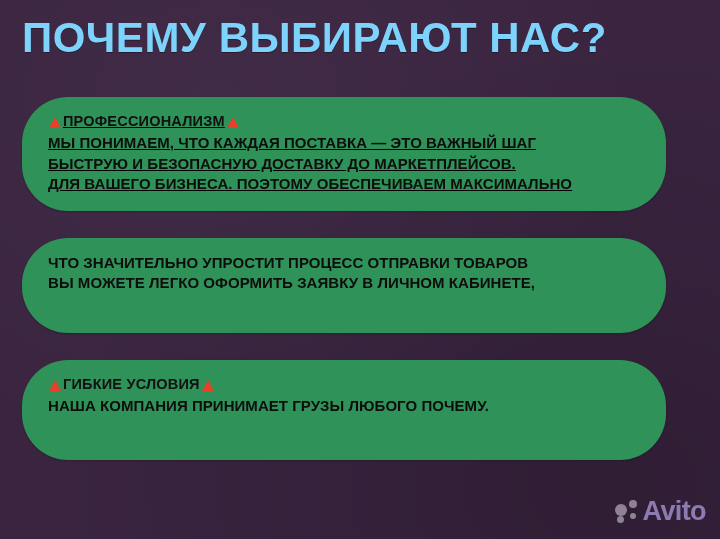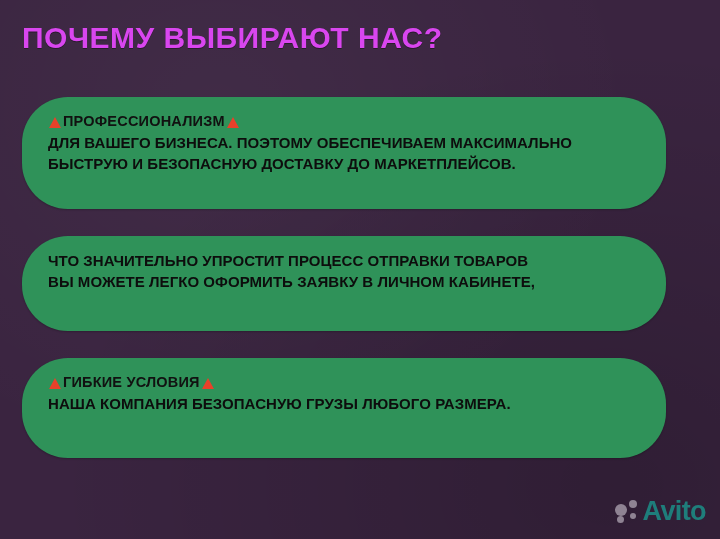"ПОЧЕМУ ВЫБИРАЮТ НАС?" .page-title { color: #d946ef -> #7dd3fc; font-size: 30px -> 42px }
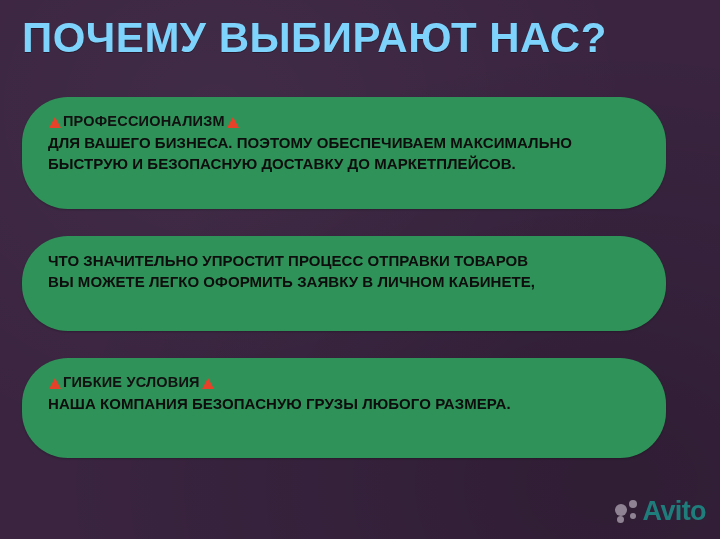"ПРОФЕССИОНАЛИЗМ" .card-1 { text-decoration: none -> underline }
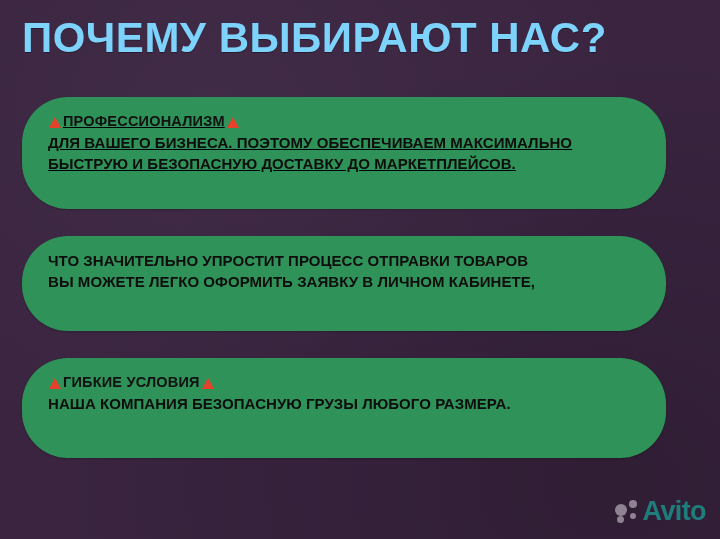"МЫ ПОНИМАЕМ, ЧТО КАЖДАЯ ПОСТАВКА" span.line { html: none -> <span>МЫ ПОНИМАЕМ, ЧТО КАЖДАЯ ПОСТАВКА — ЭТО ВАЖНЫЙ ШАГ</span> }
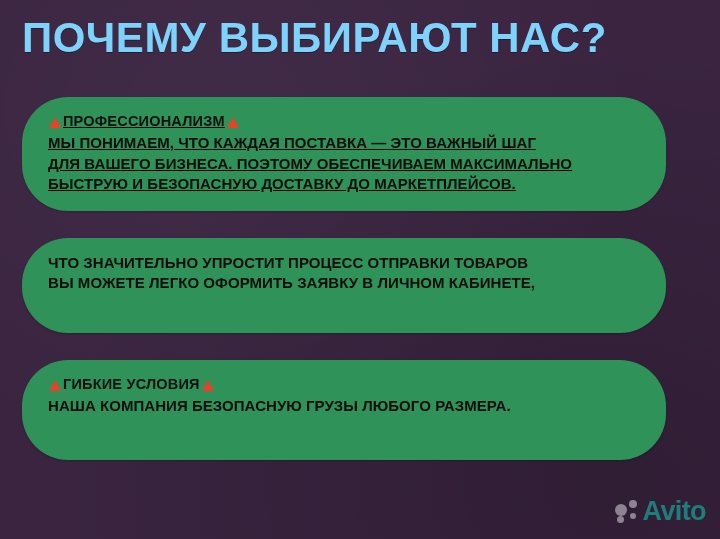"ДЛЯ ВАШЕГО БИЗНЕСА. ПОЭТОМУ ОБЕСПЕЧИВАЕМ" span.line { order: before "БЫСТРУЮ И БЕЗОПАСНУЮ ДОСТАВКУ ДО" -> after "БЫСТРУЮ И БЕЗОПАСНУЮ ДОСТАВКУ ДО" }
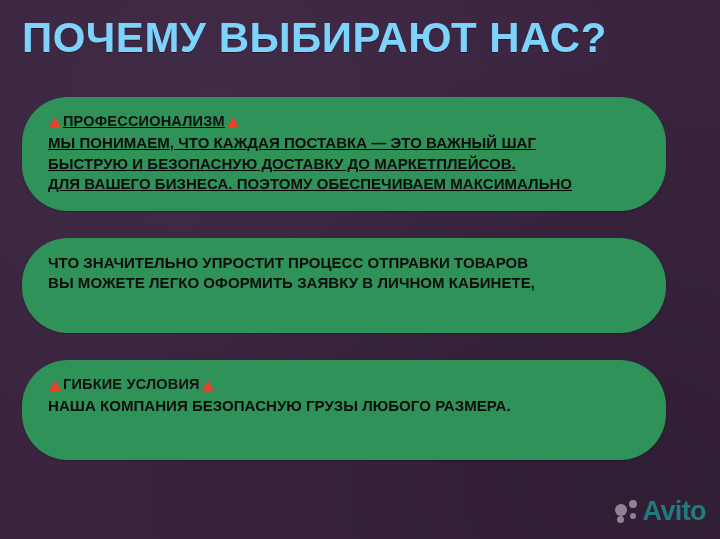"НАША КОМПАНИЯ БЕЗОПАСНУЮ ГРУЗЫ ЛЮБОГО" span.line { text: БЕЗОПАСНУЮ ГРУЗЫ ЛЮБОГО РАЗМЕРА -> ПРИНИМАЕТ ГРУЗЫ ЛЮБОГО ПОЧЕМУ }
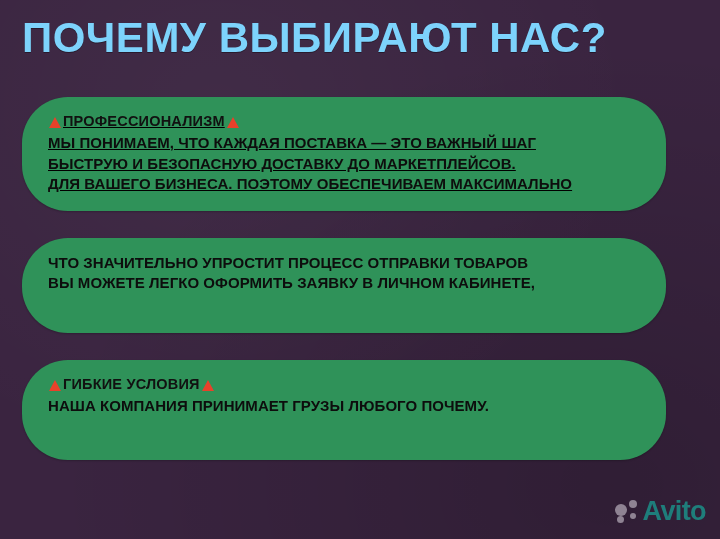"Avito" .avito-word { color: #14b8a6 -> #c4b5fd }
